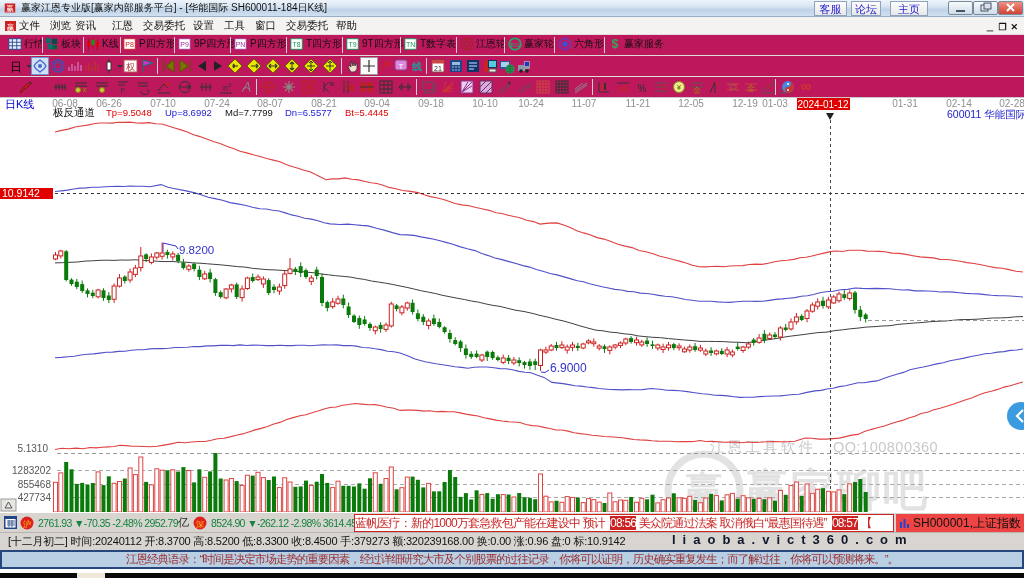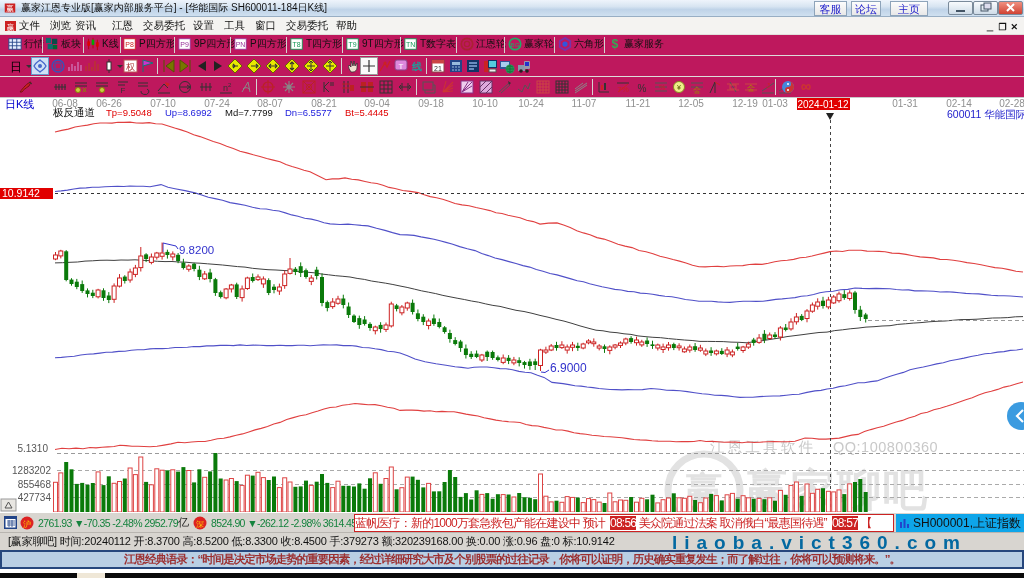"SH000001,上证指数" div { background: #0ea5e9 -> #ef4444 }
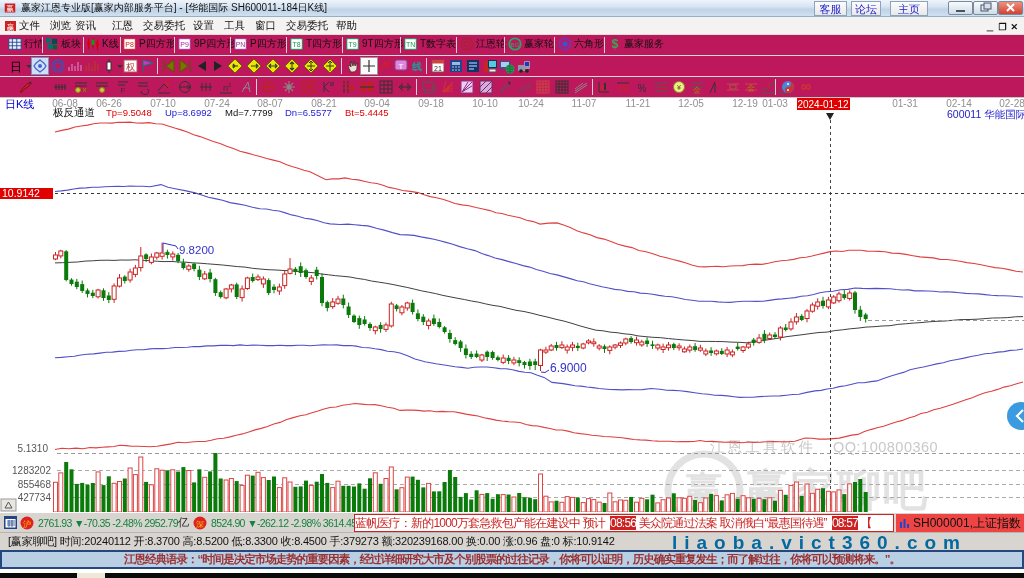"[赢家聊吧] 时间:20240112 开:8.3700 高:8.5200" span { text: 赢家聊吧 -> 十二月初二 }
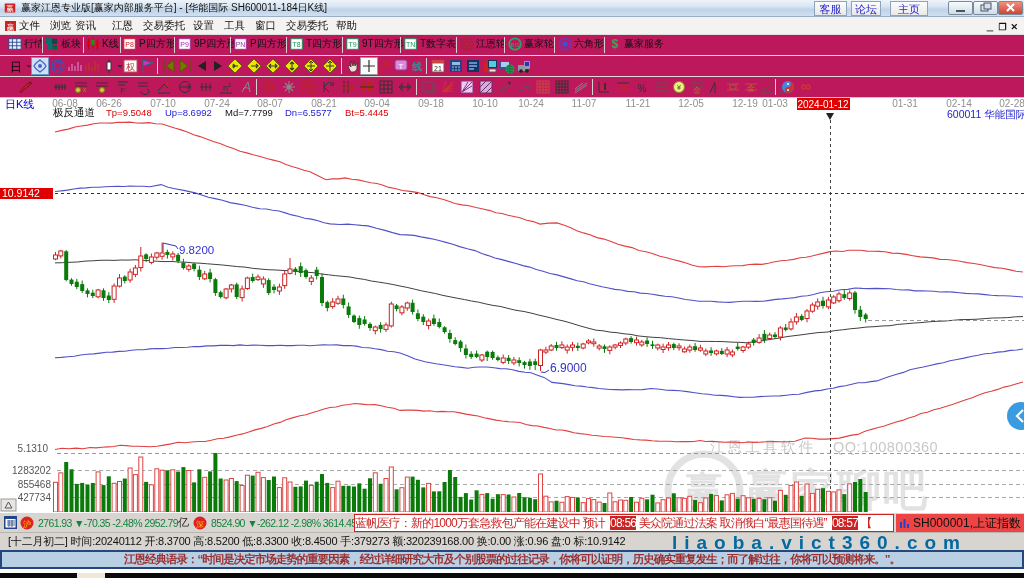"liaoba.vict360.com" span { color: #0369a1 -> #0f172a; font-size: 19px -> 13px }
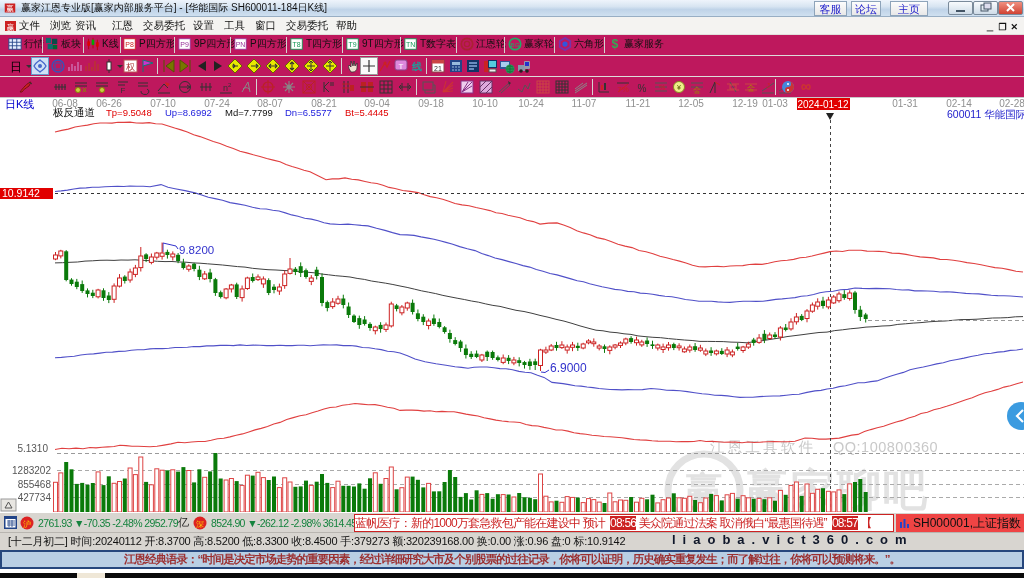"江恩经典语录：“时间是决定市场走势的重要因素，经过详细研究大市及个别股票的过往记" .quote { font-weight: bold -> normal }
